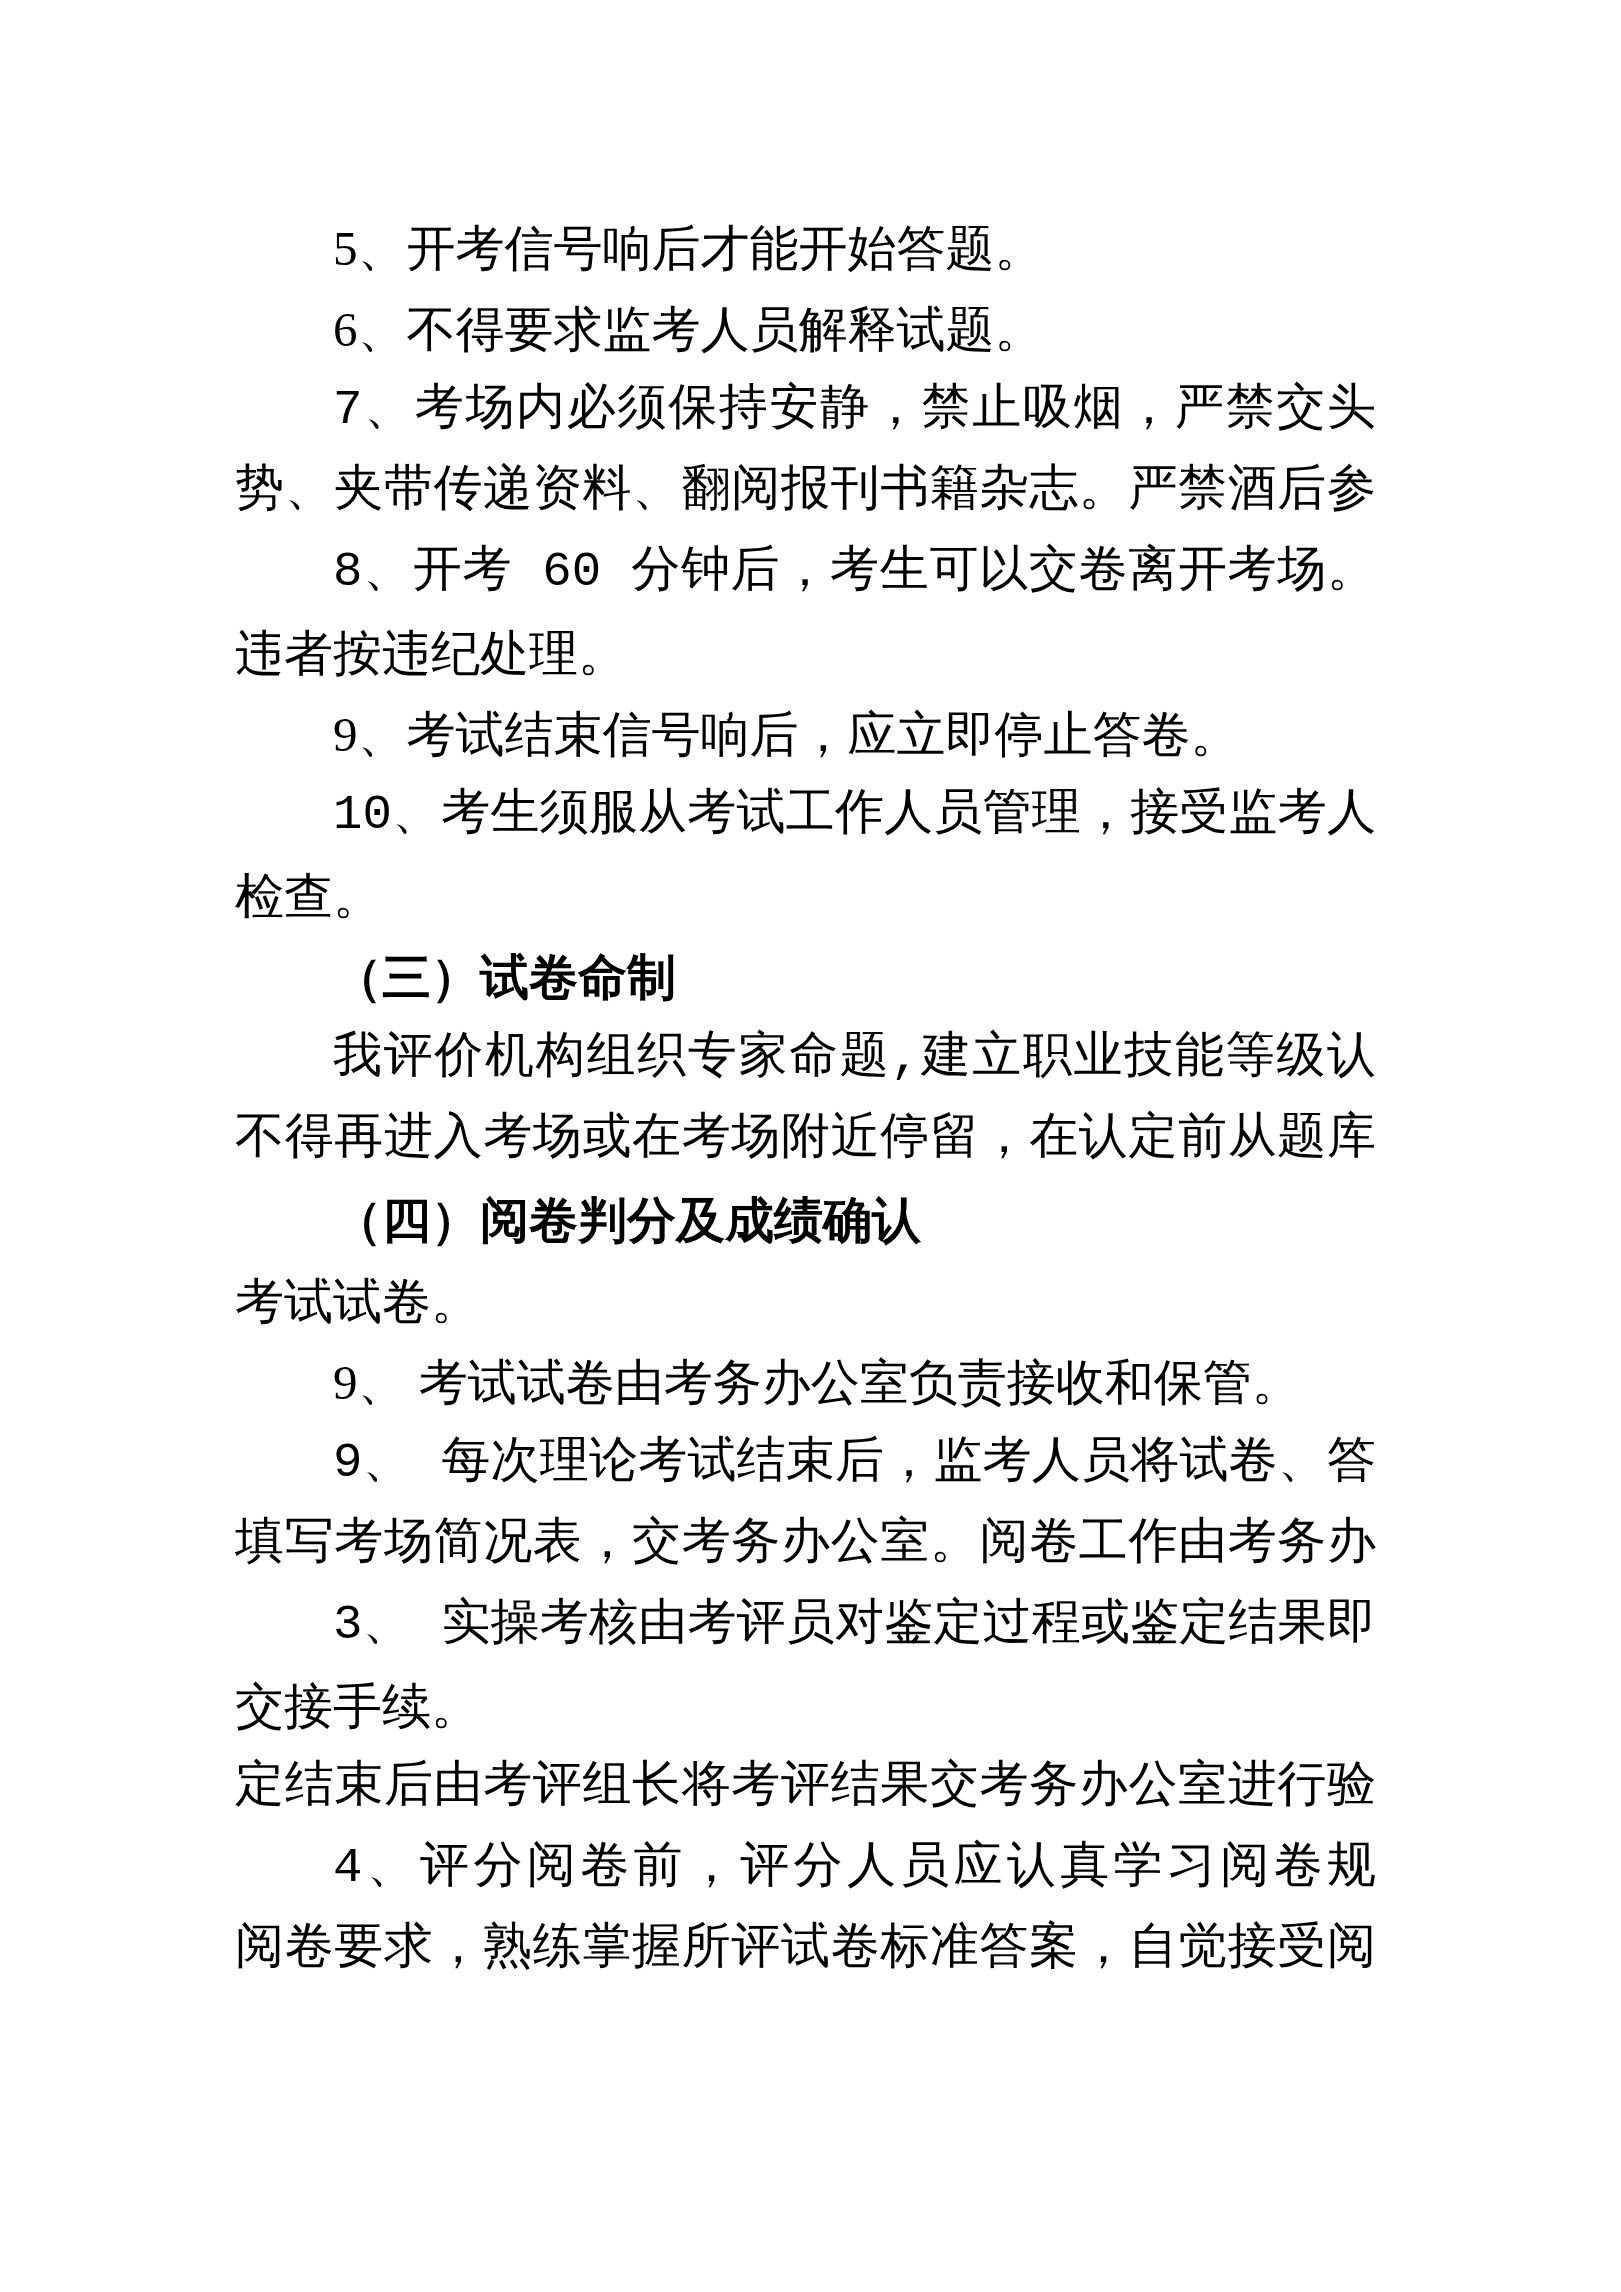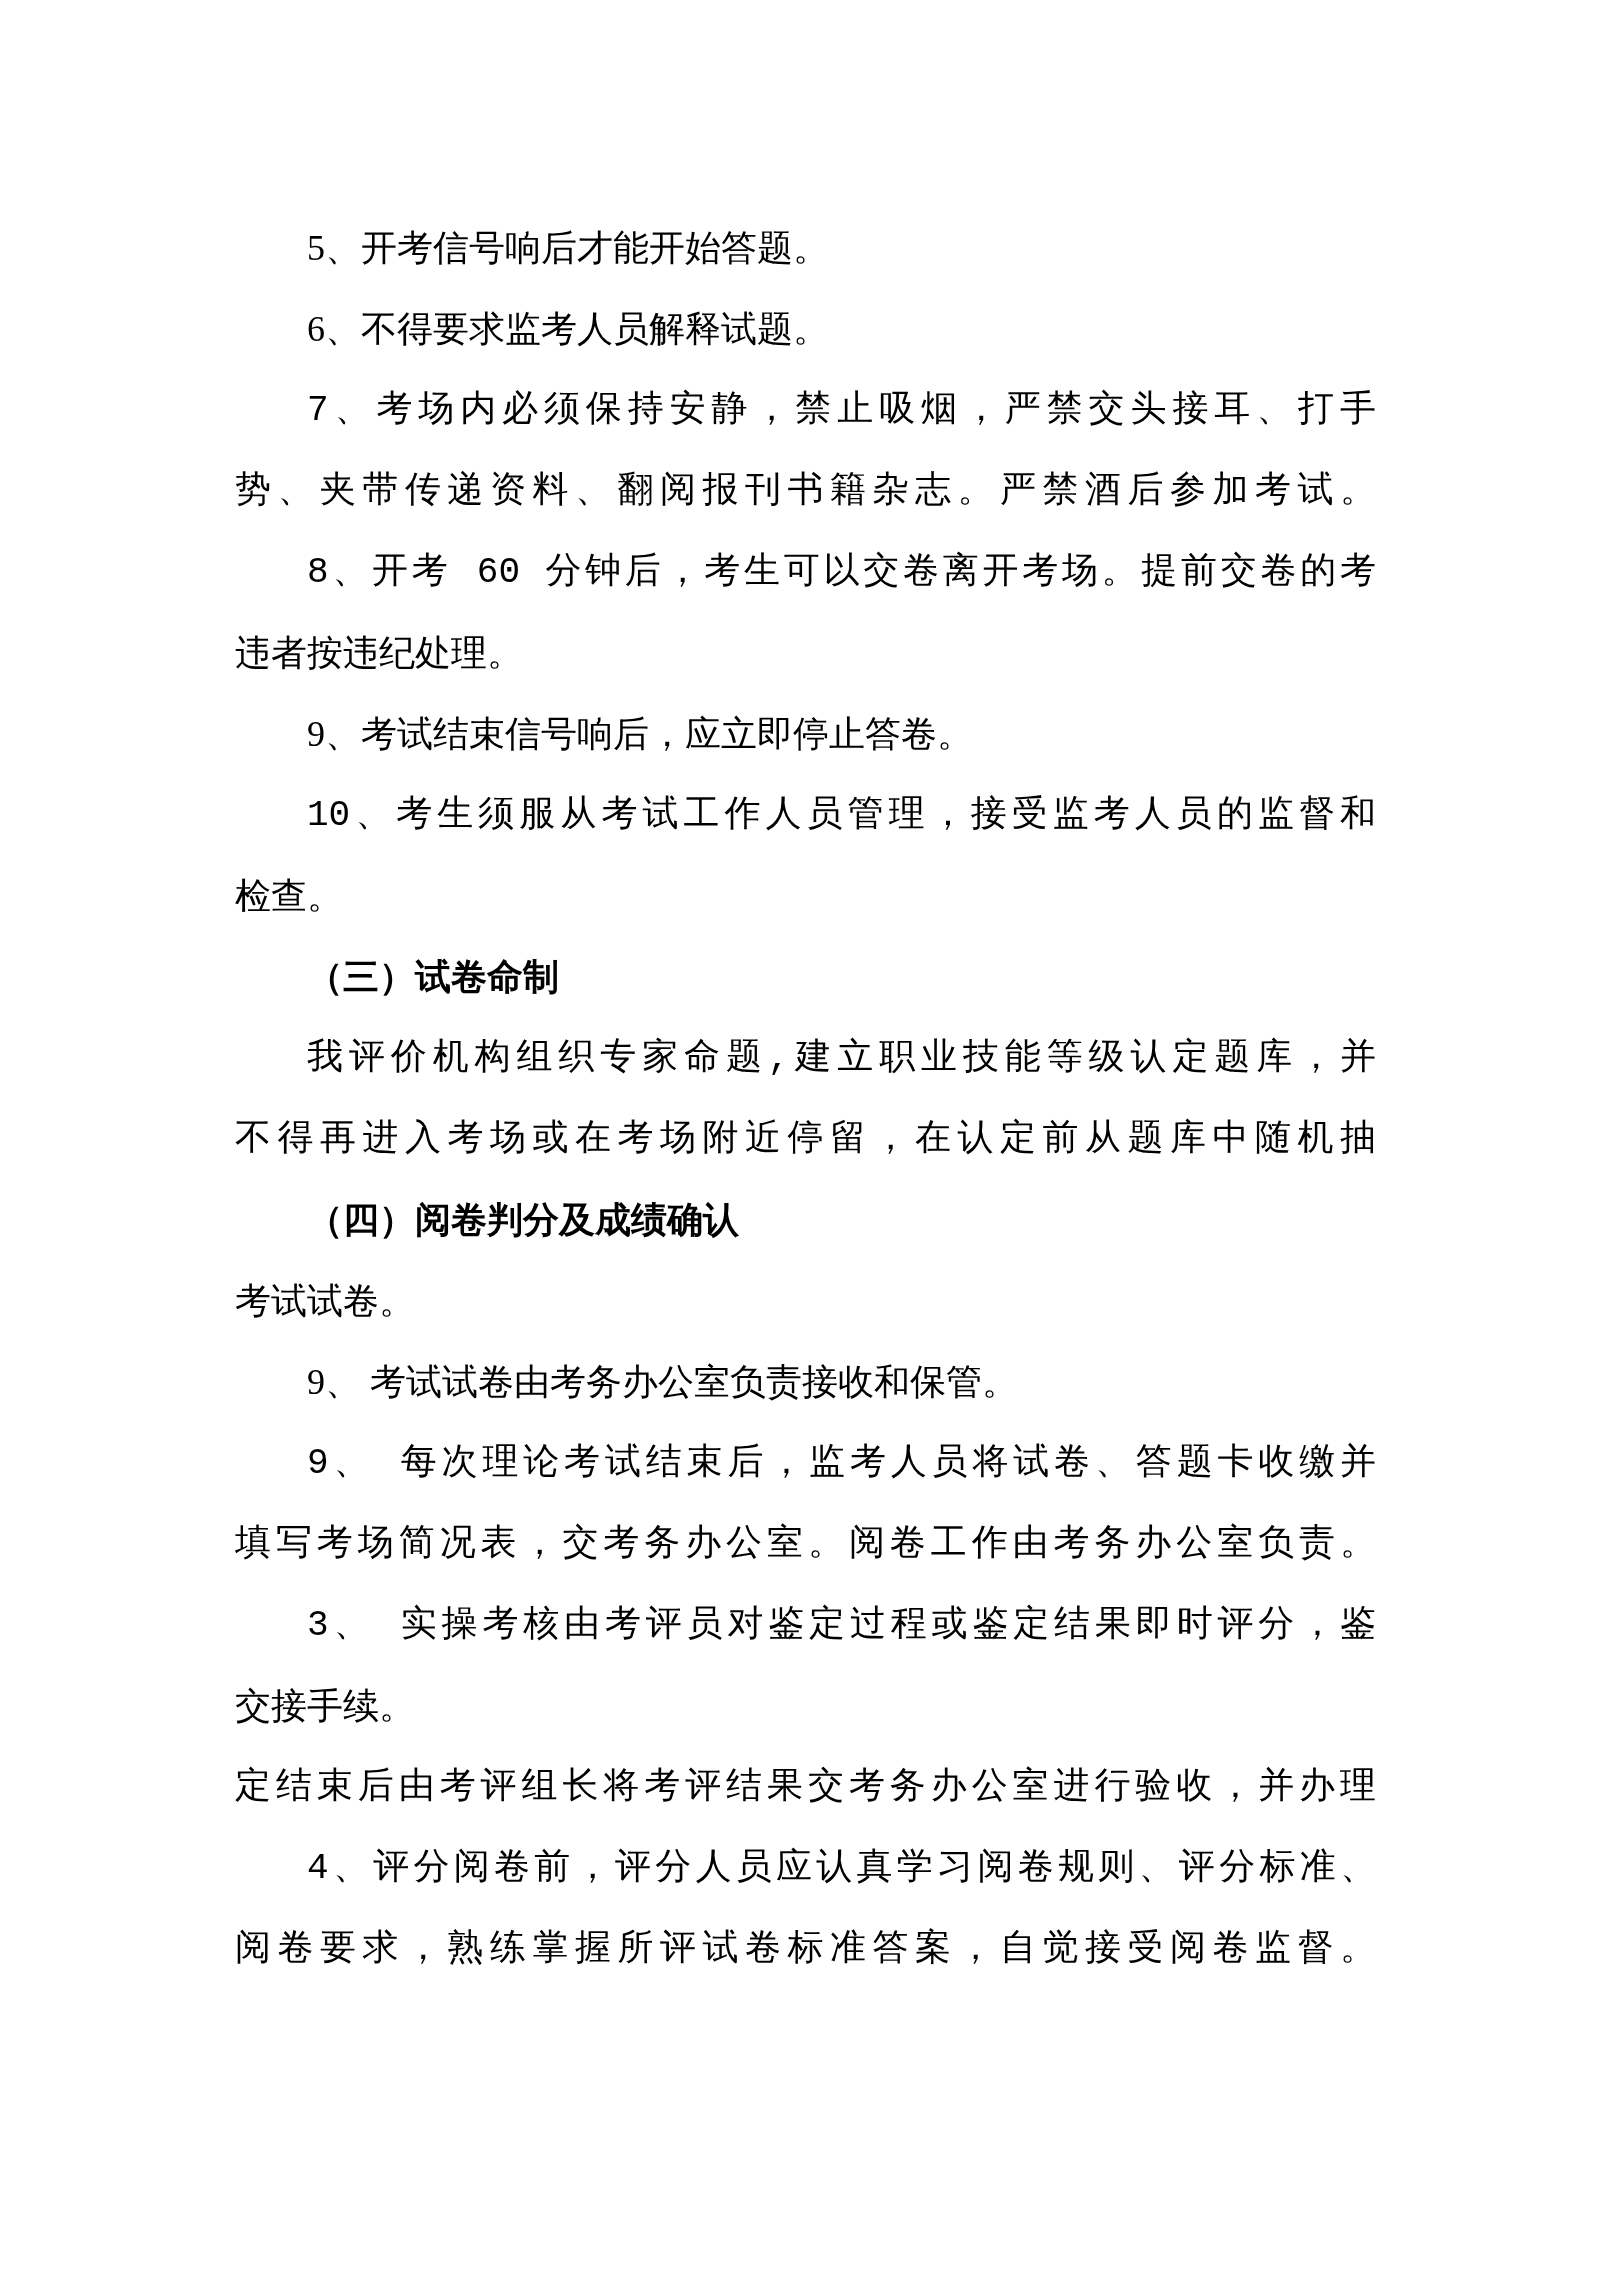"5、开考信号响后才能开始答题。" .content { font-size: 36px -> 49px }
